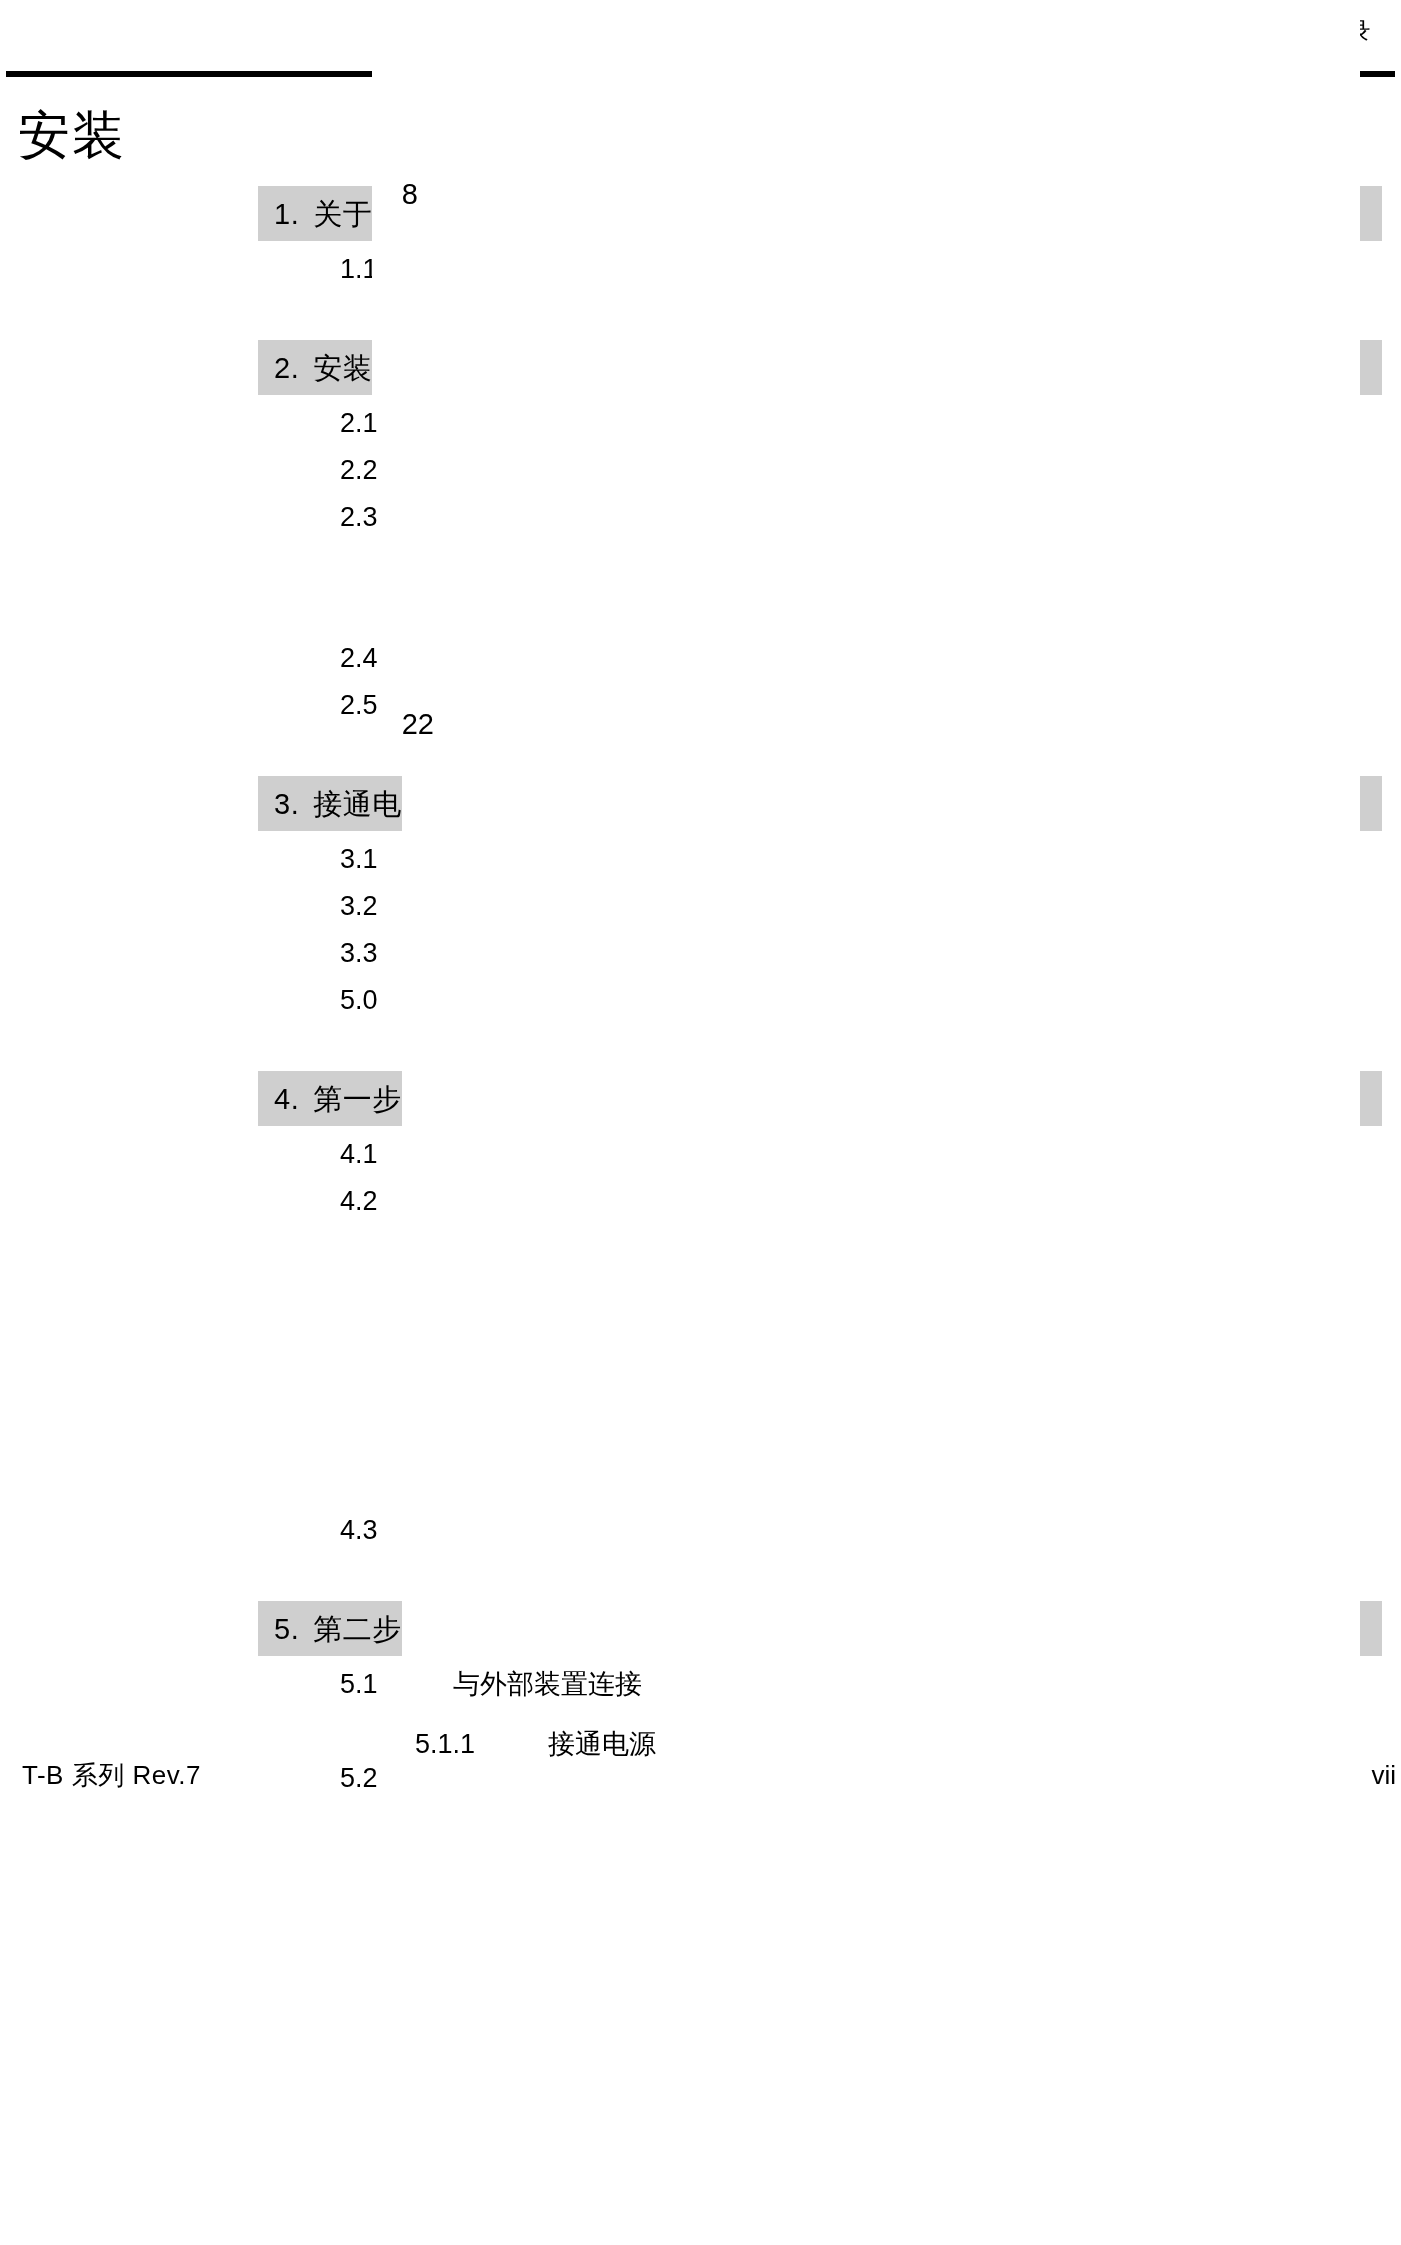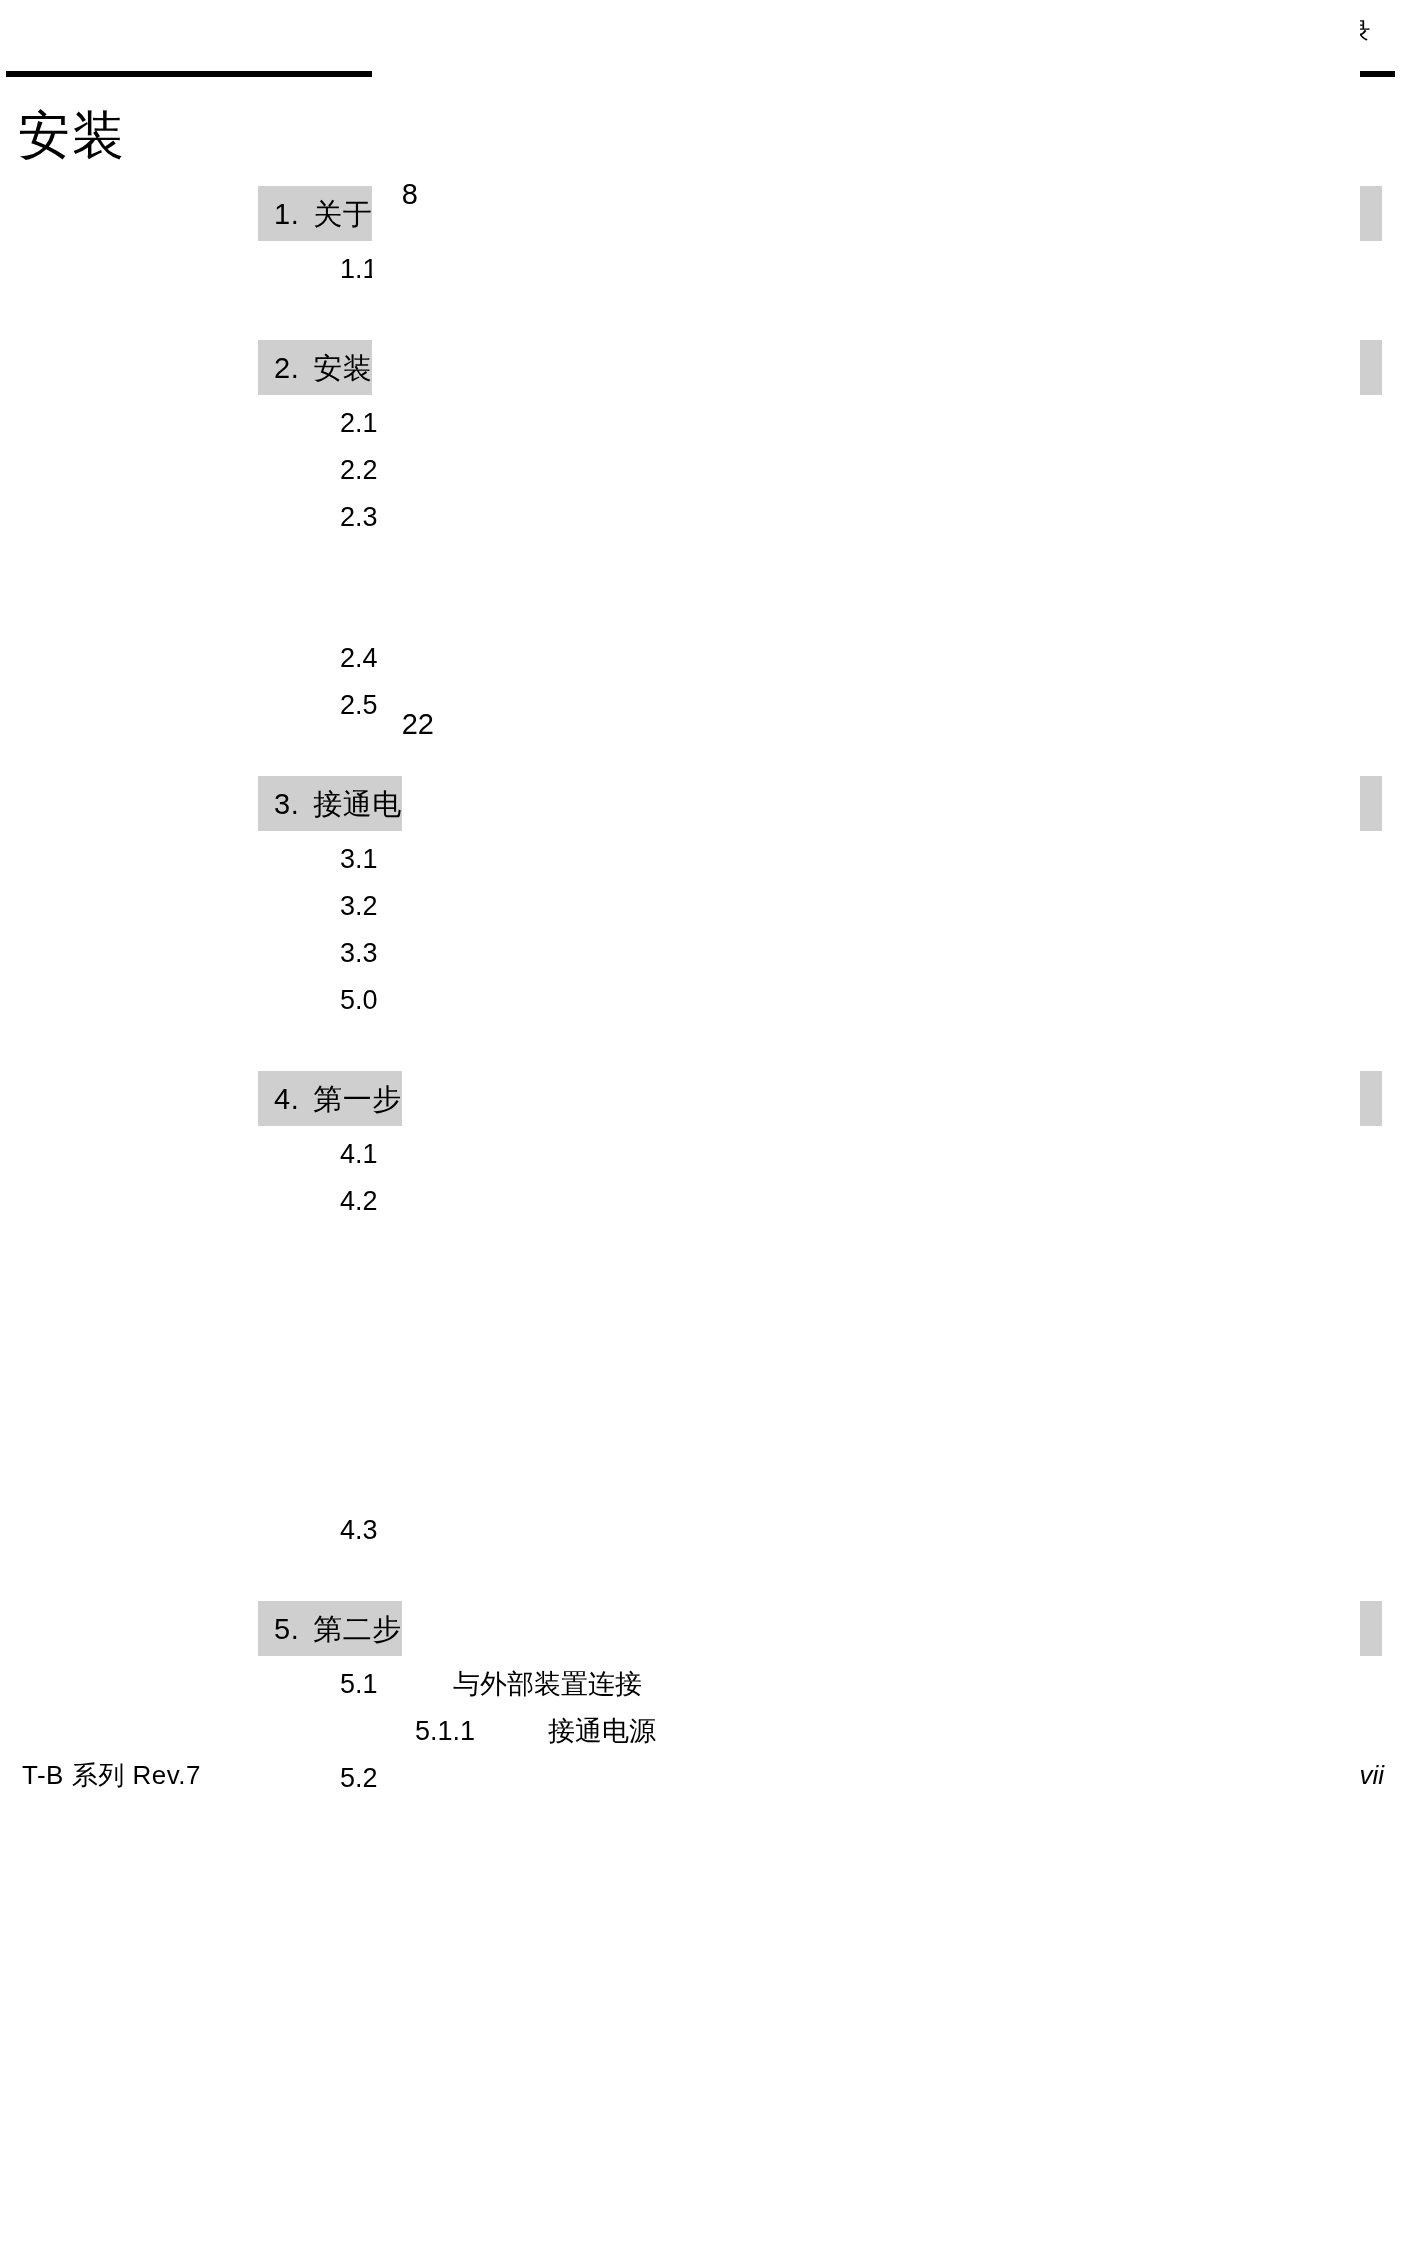"5.1.1" .toc-row.l3 .num { margin-top: none -> 13px }
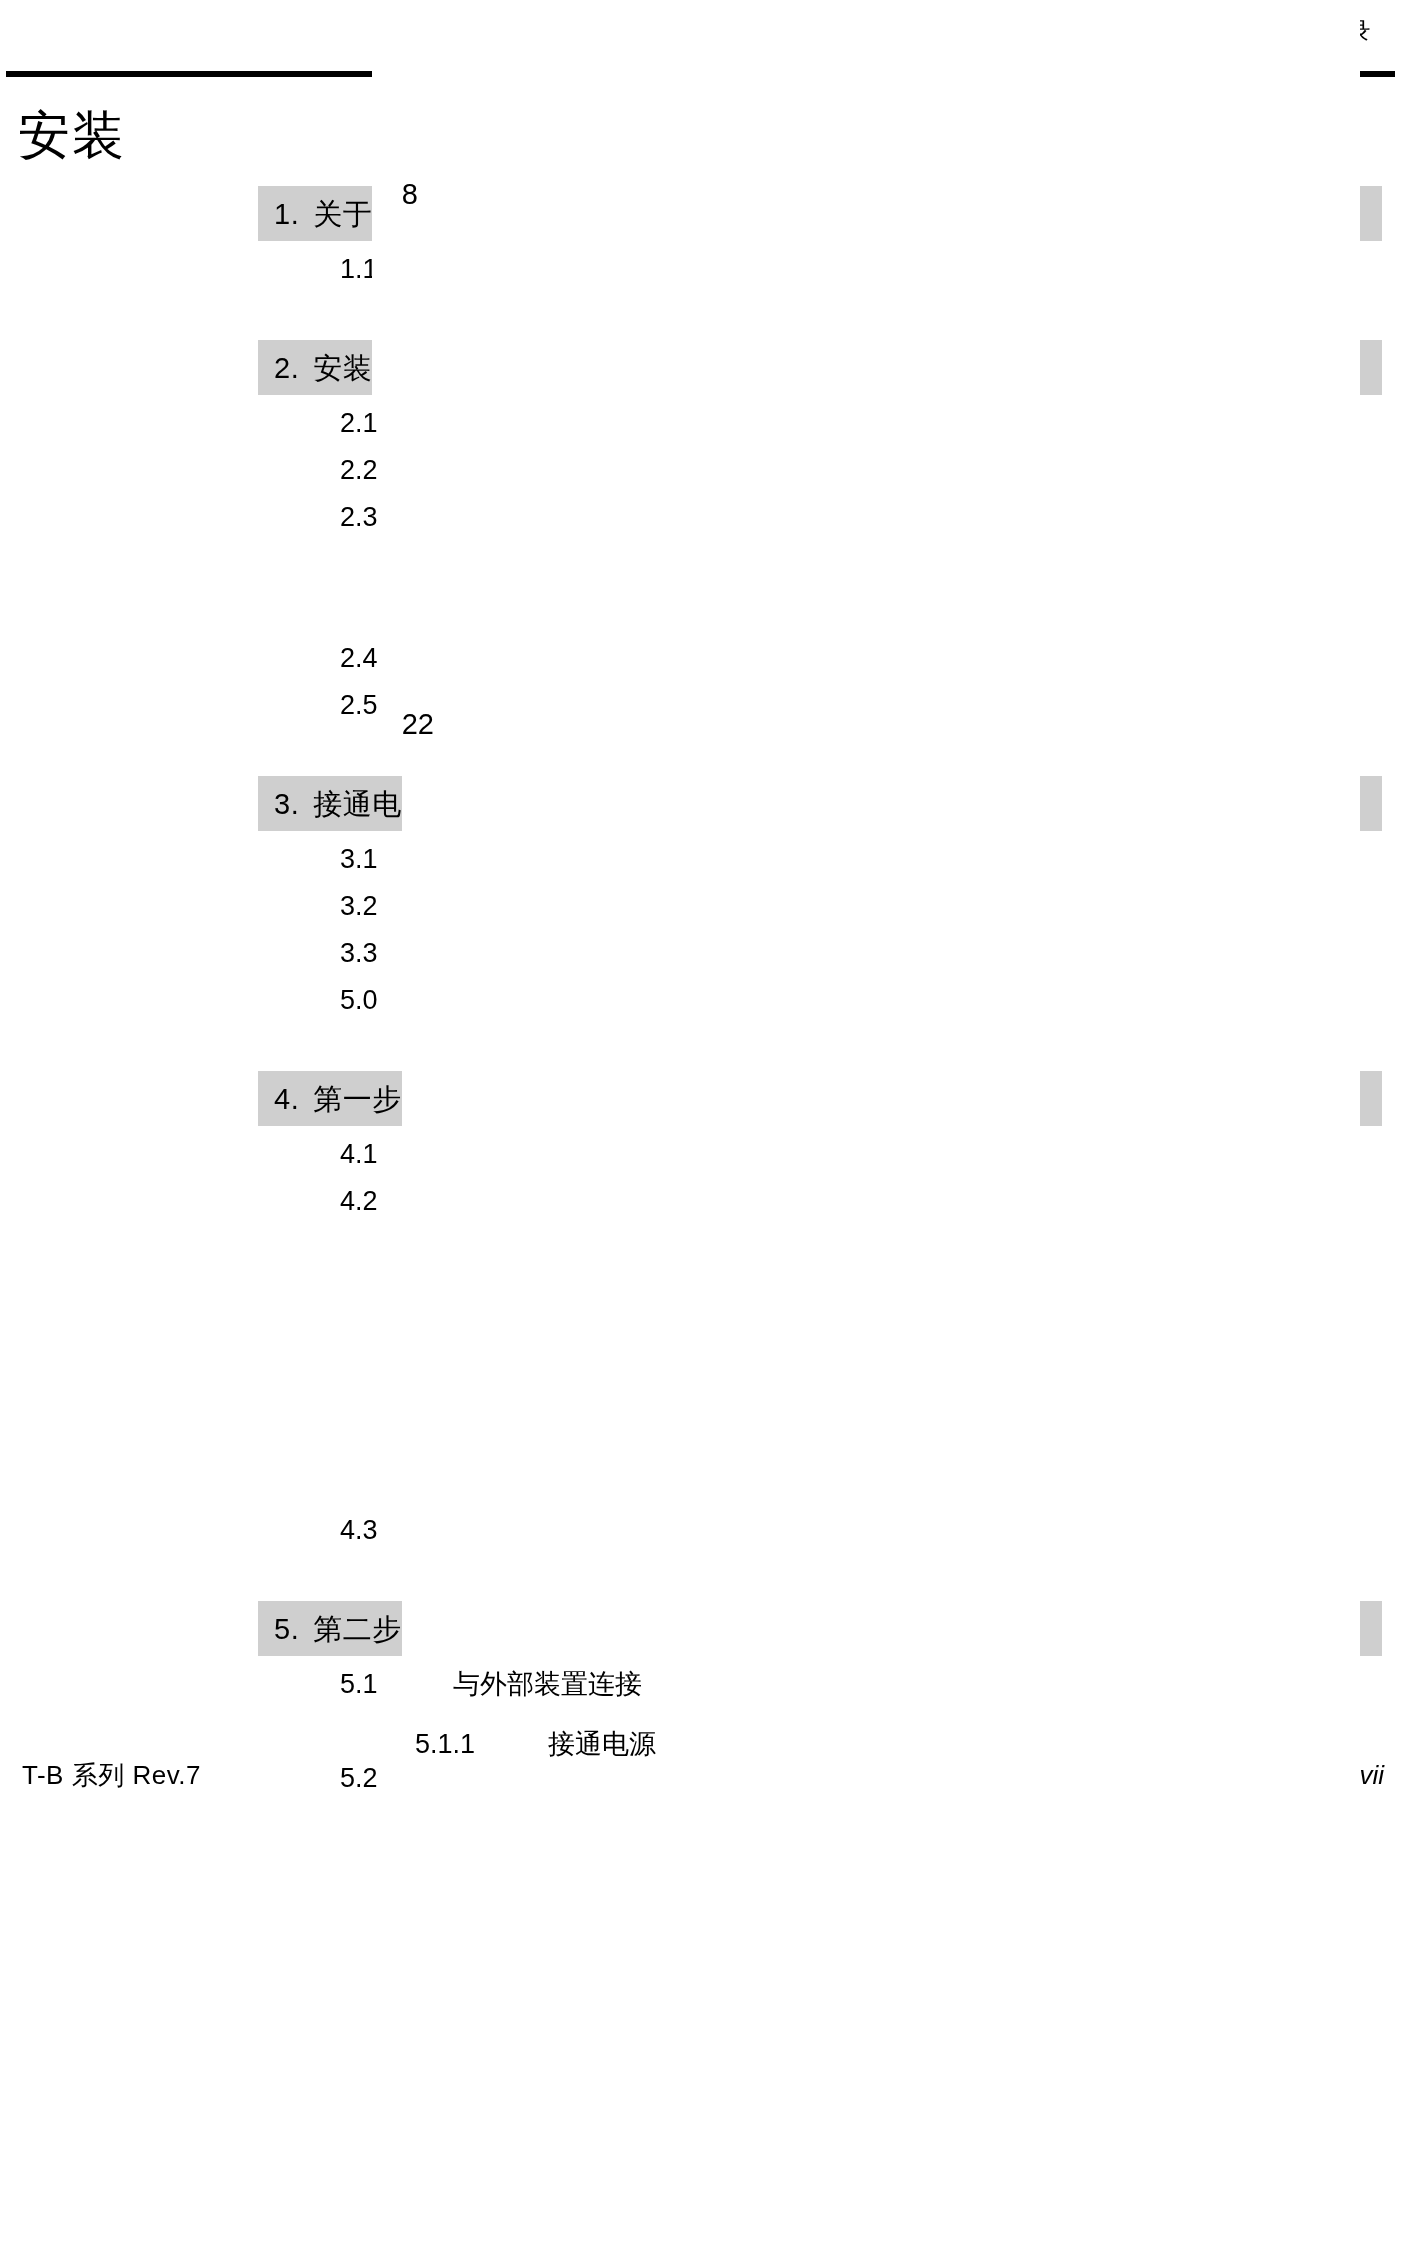"vii" .footer-right { font-style: italic -> none; right: 30px -> 18px }
